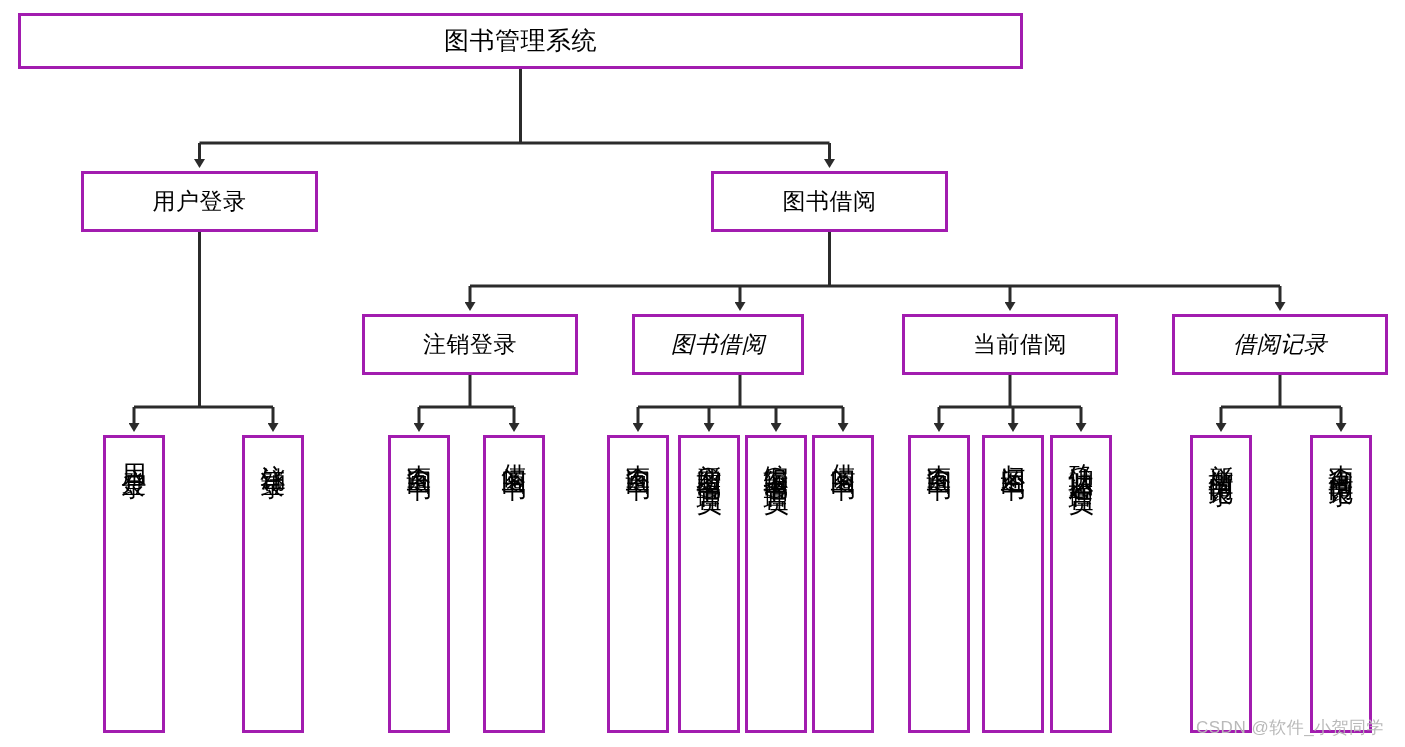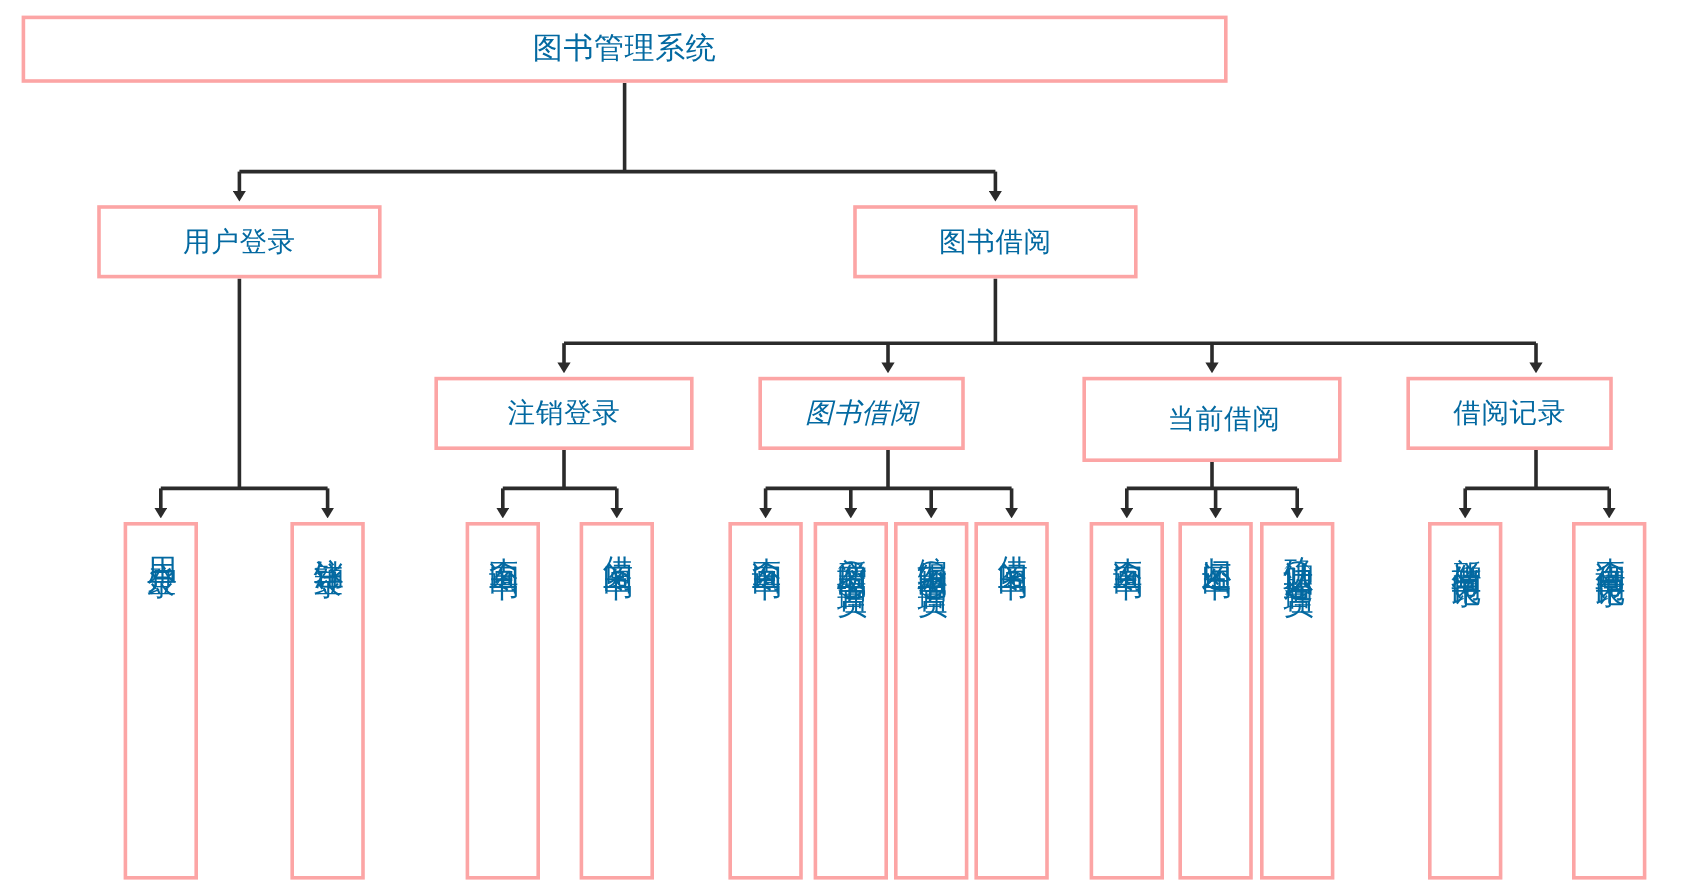"图书管理系统" .node { border: 3px solid #fca5a5 -> 3px solid #a21caf; color: #0369a1 -> #000000 }
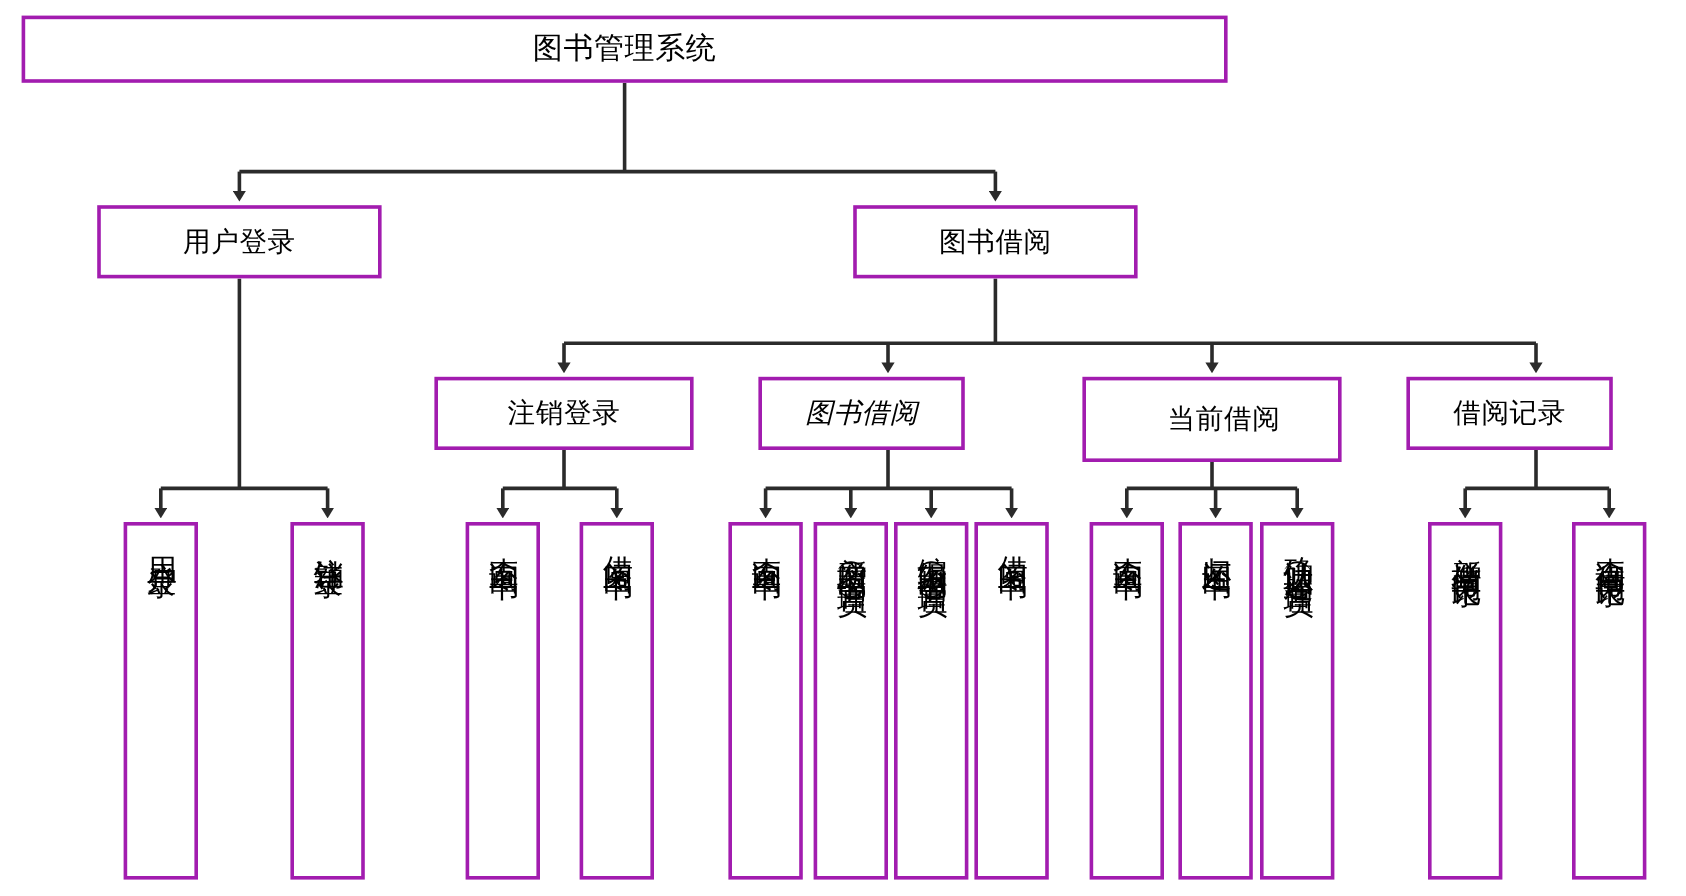"当前借阅" div.node { height: 71px -> 61px }
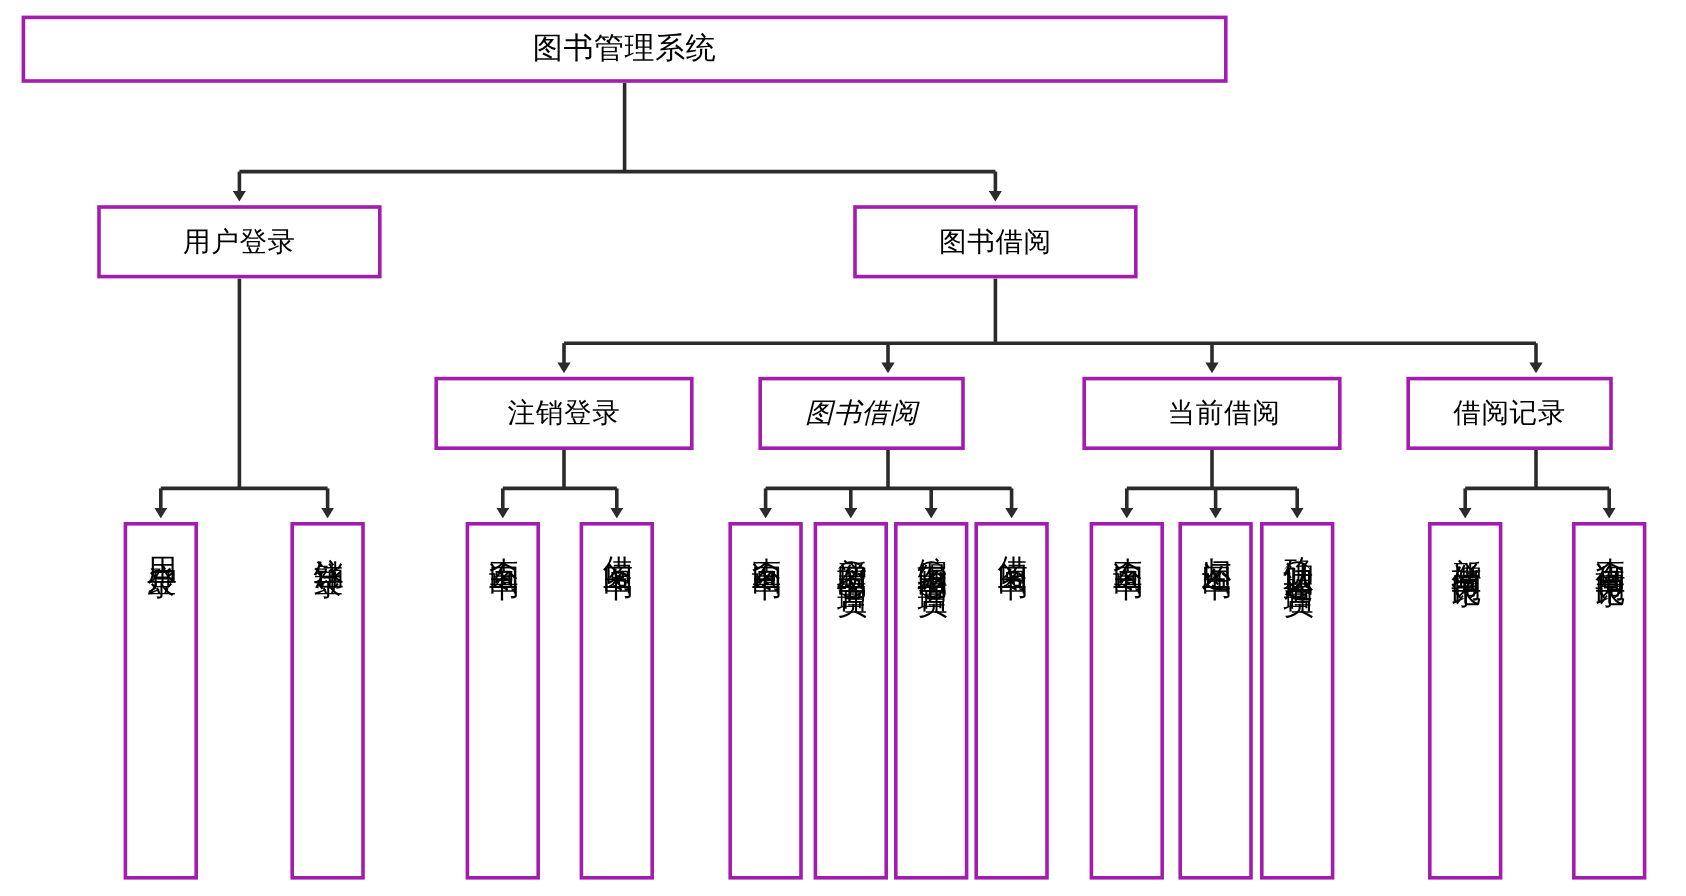"借阅记录" div.node { font-style: none -> italic; width: 172px -> 216px }
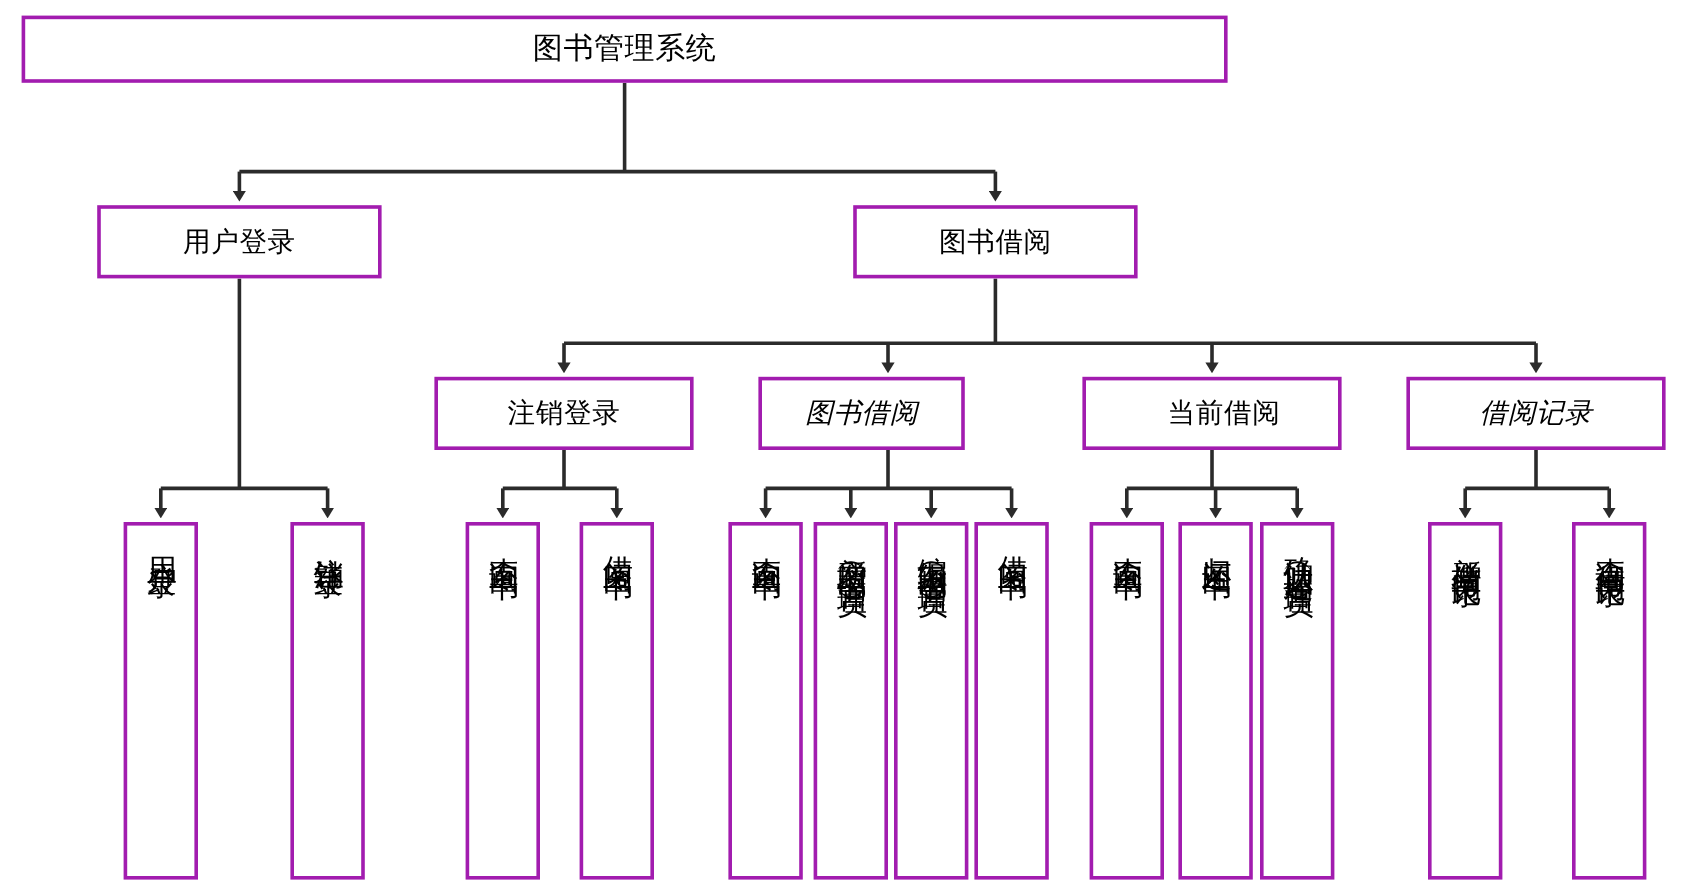"CSDN @软件_小贺同学" div.watermark { html: none -> <div>CSDN @软件_小贺同学</div> }
